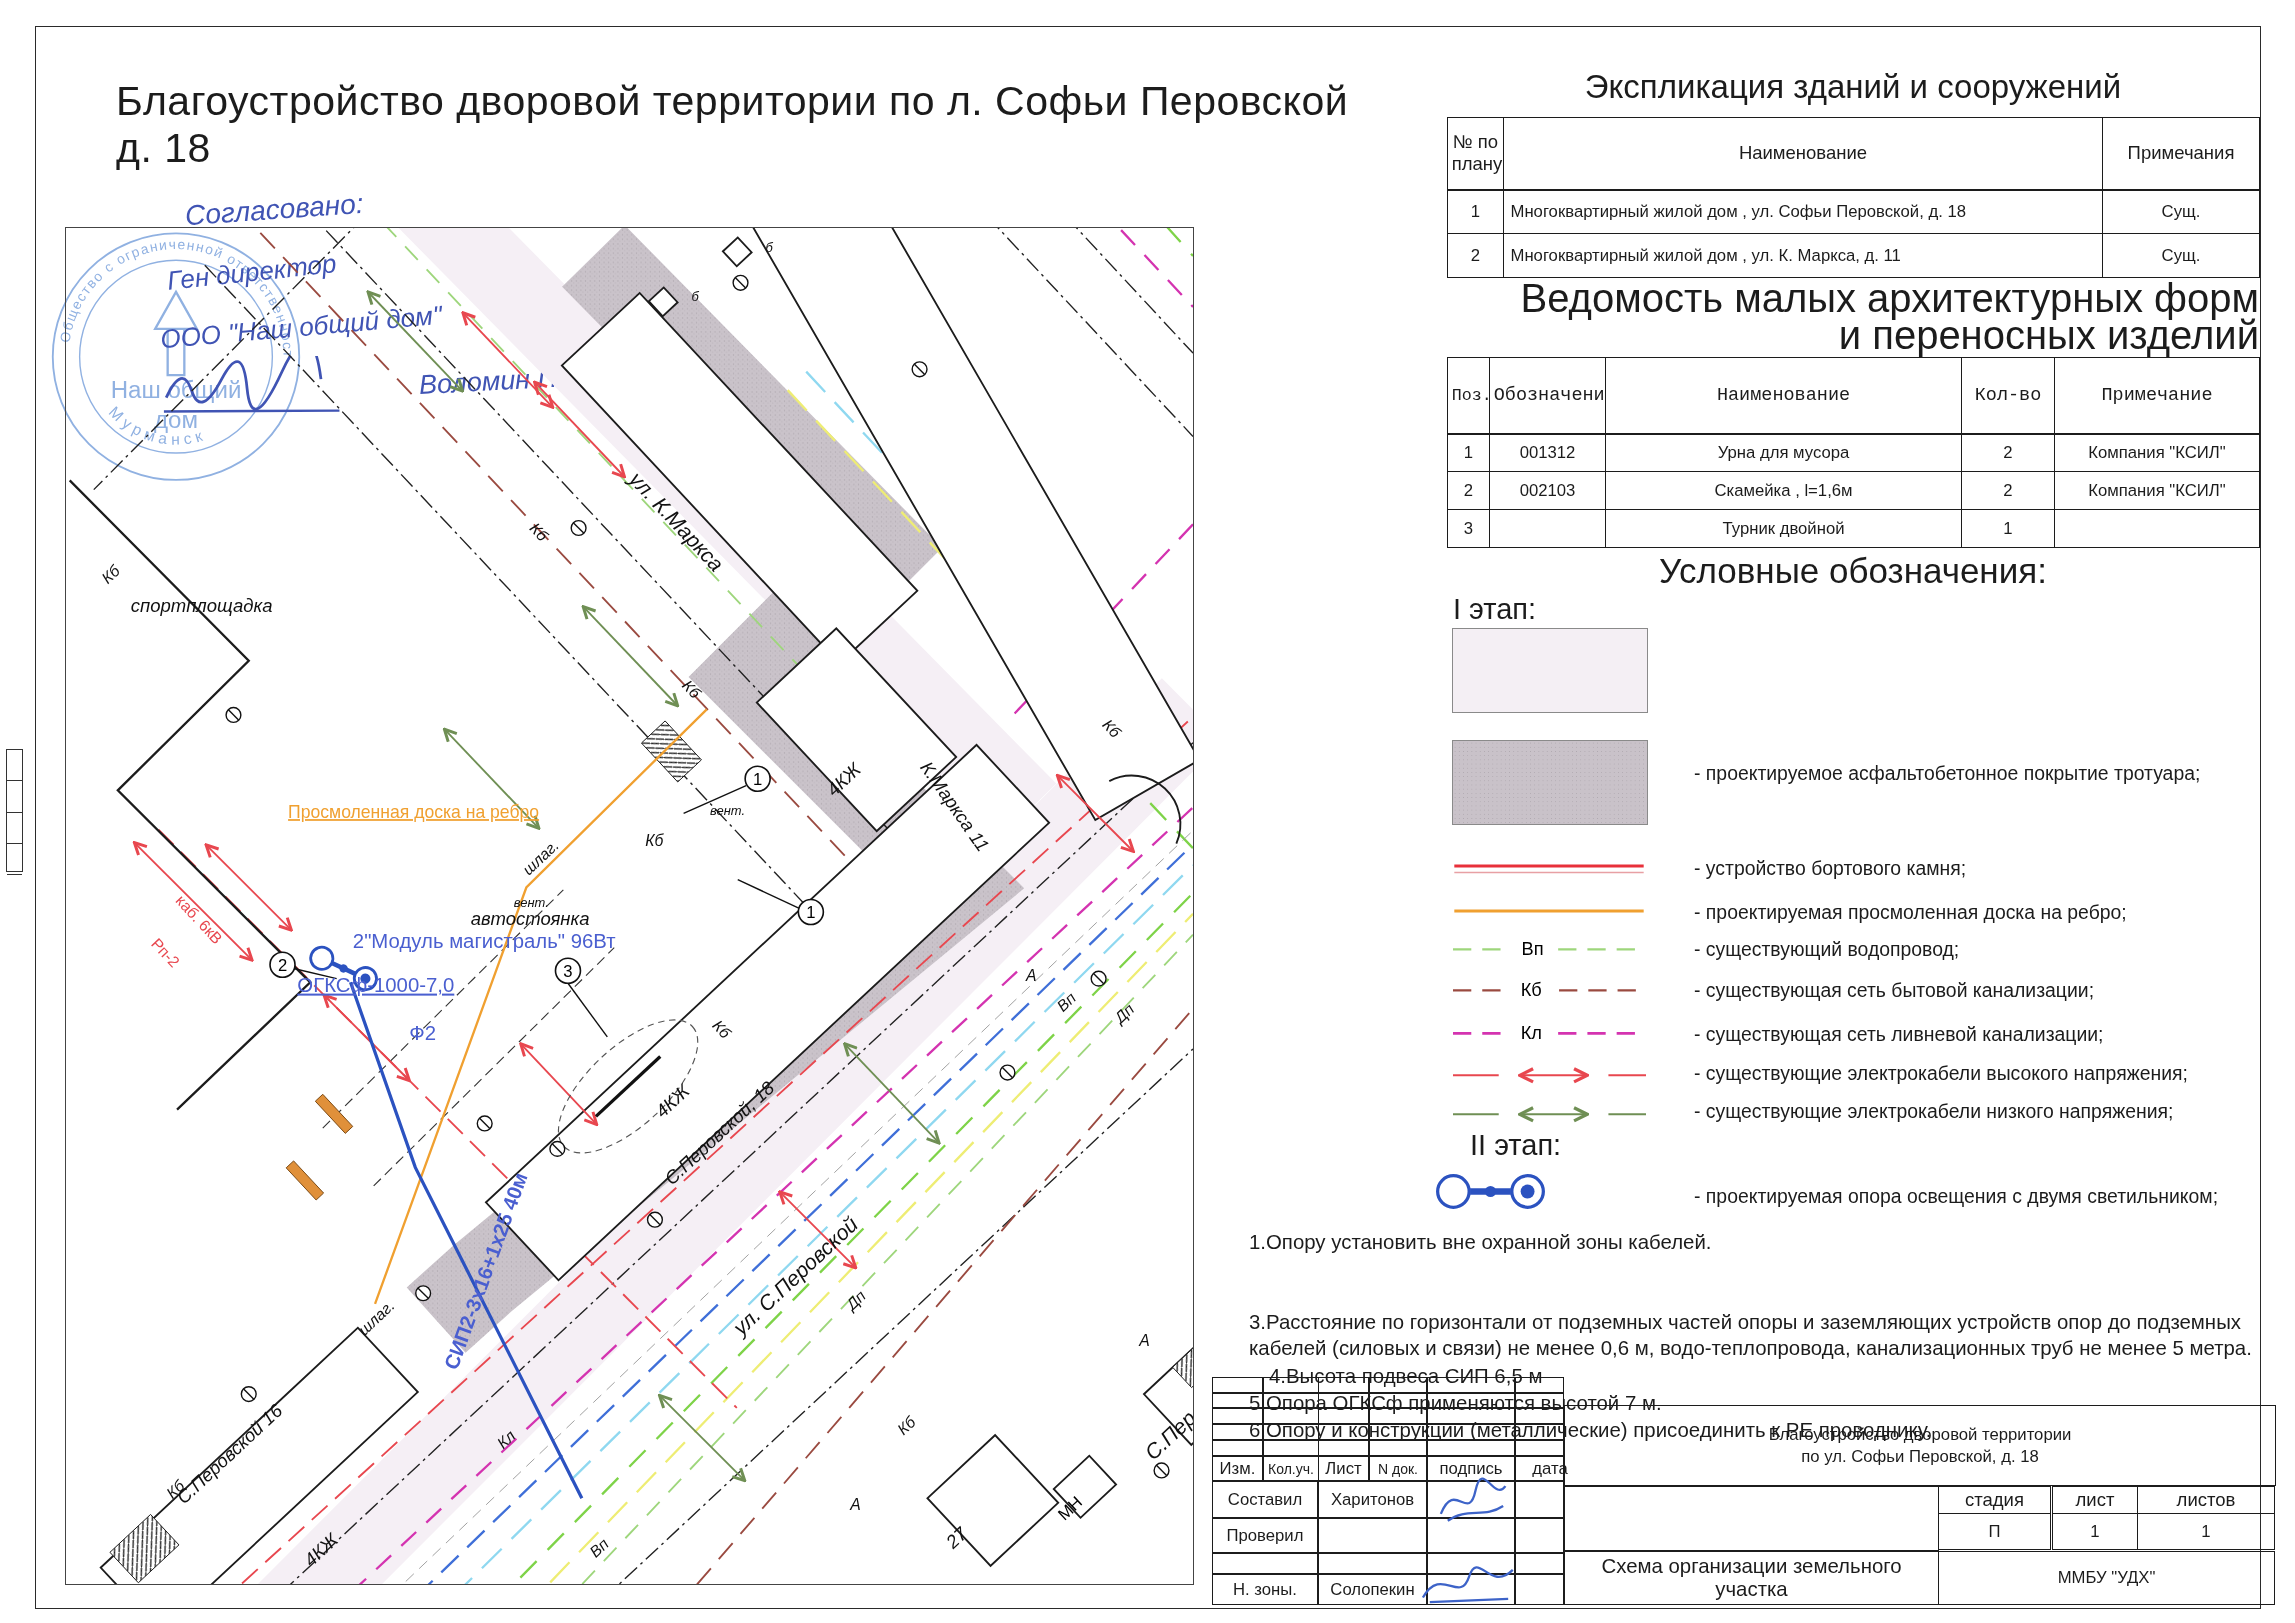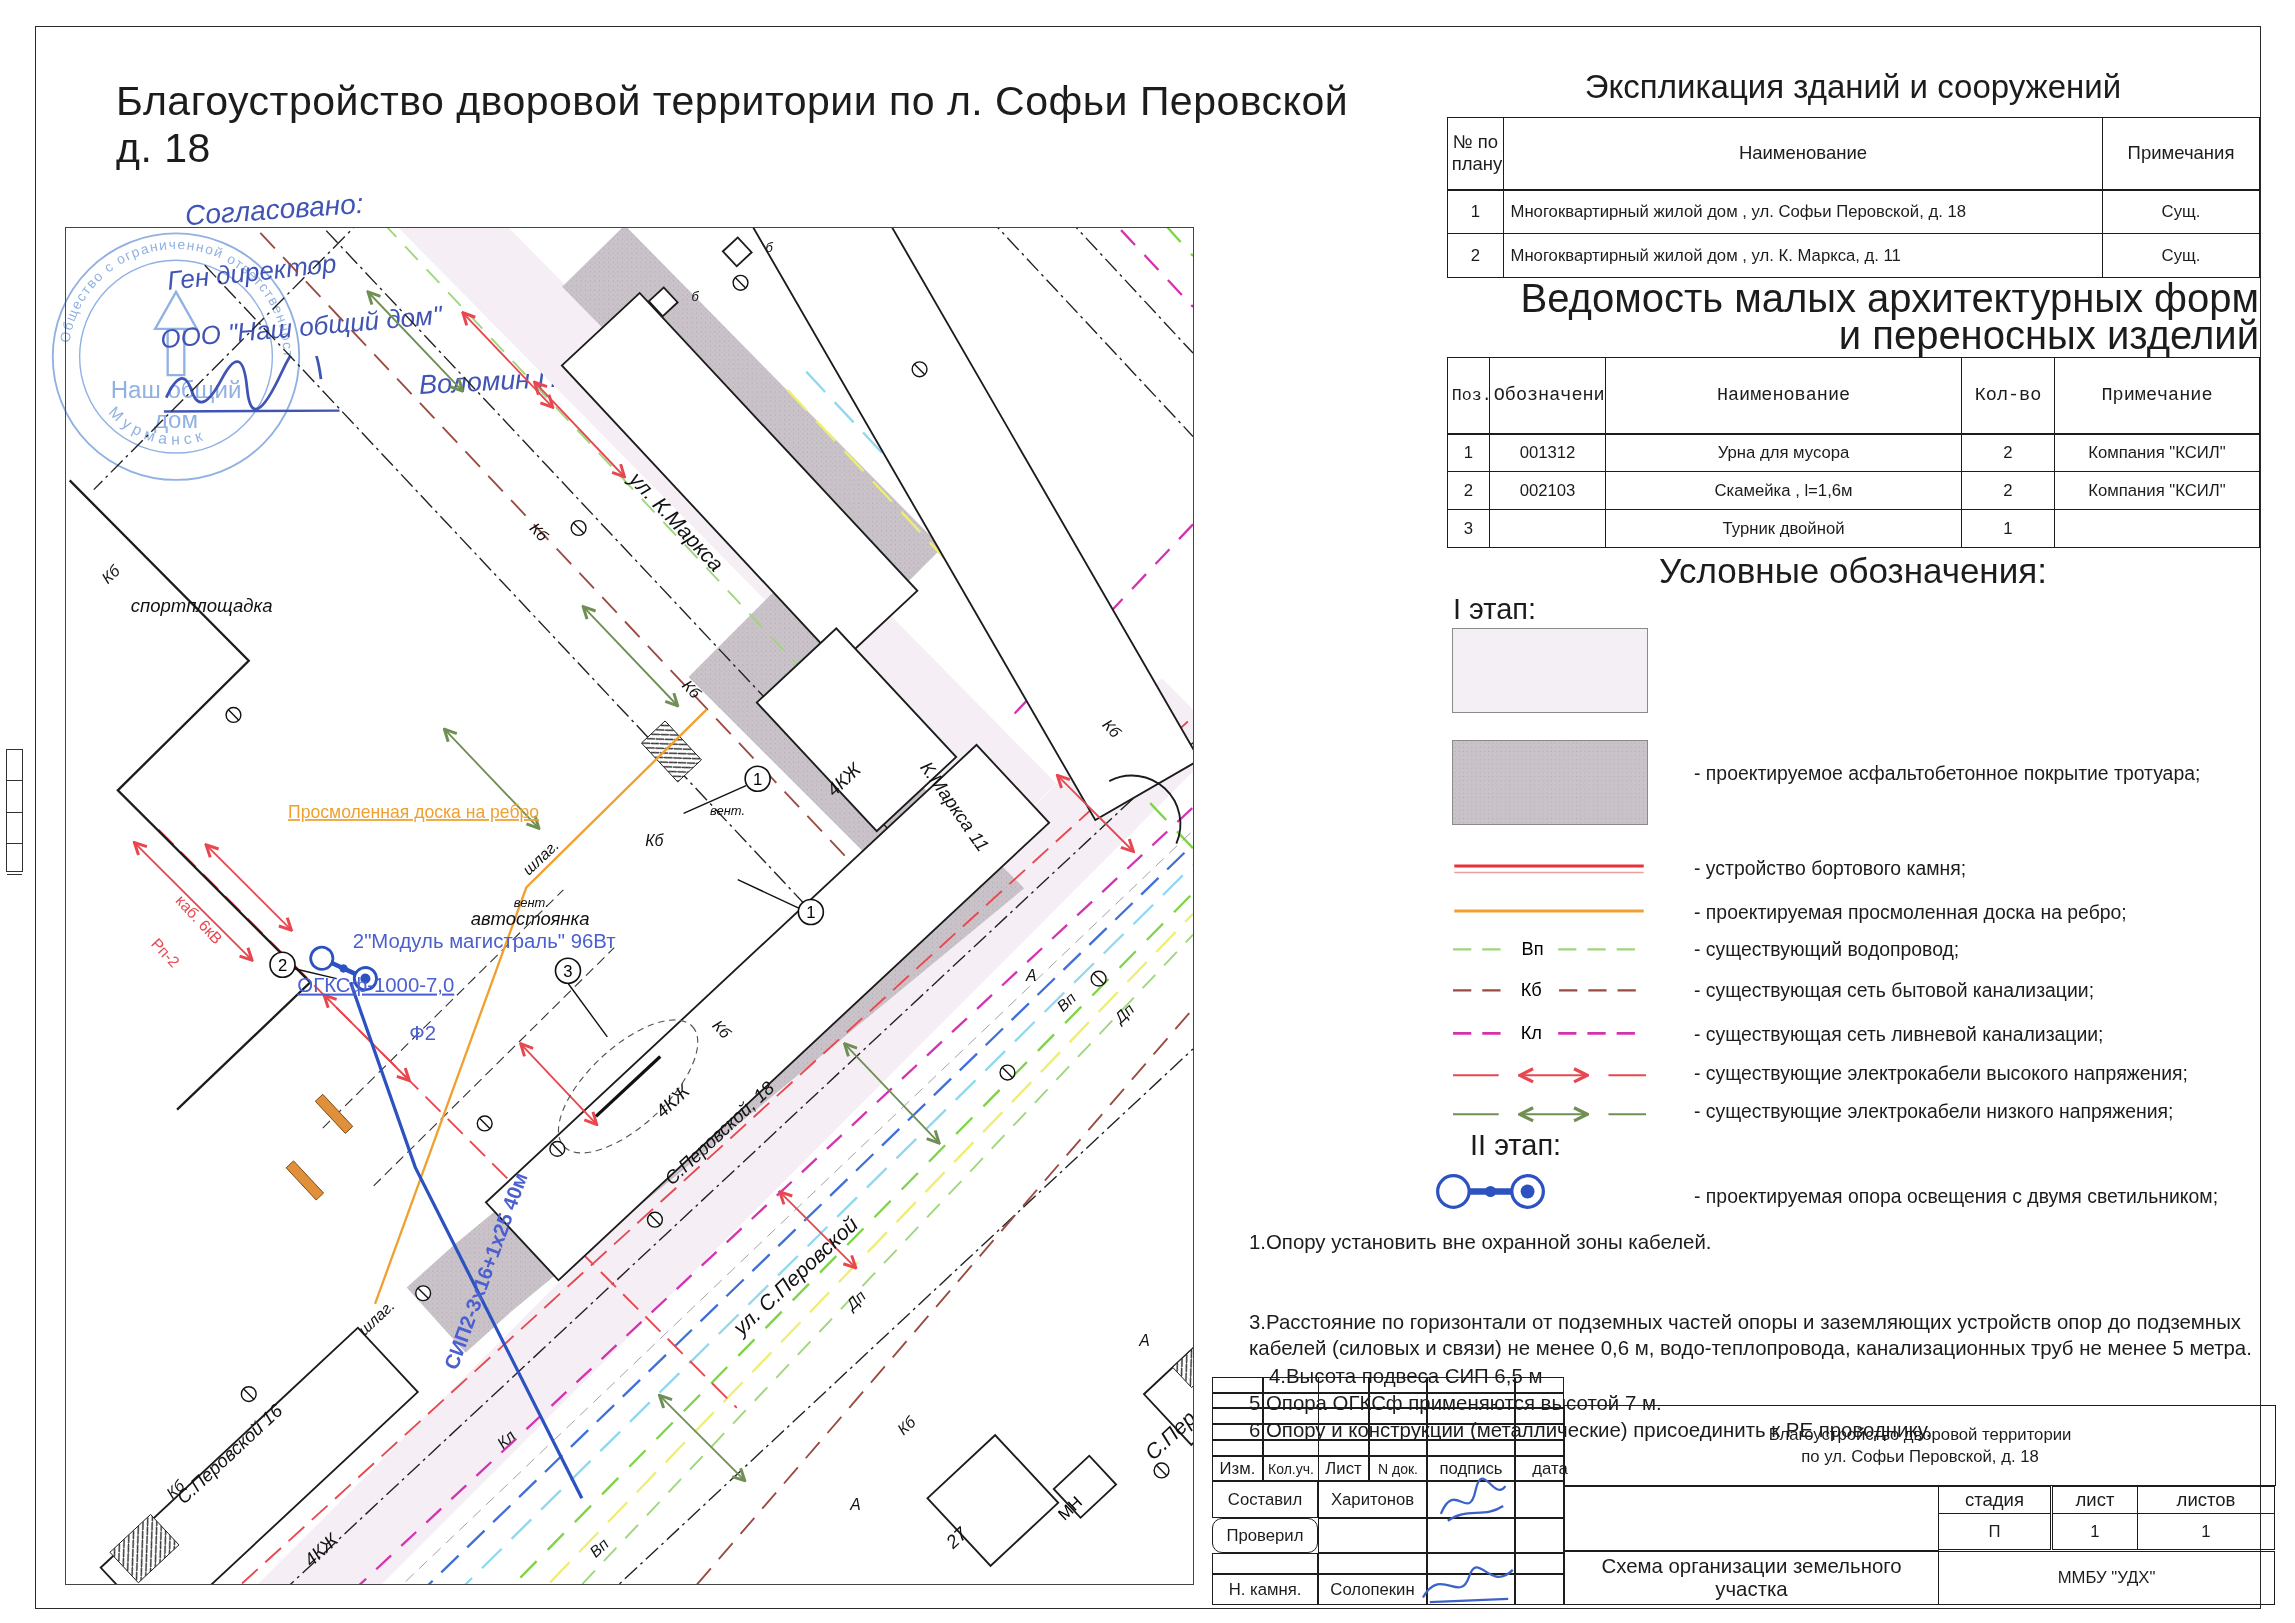"Проверил" div.cell { border-radius: 10px -> none }
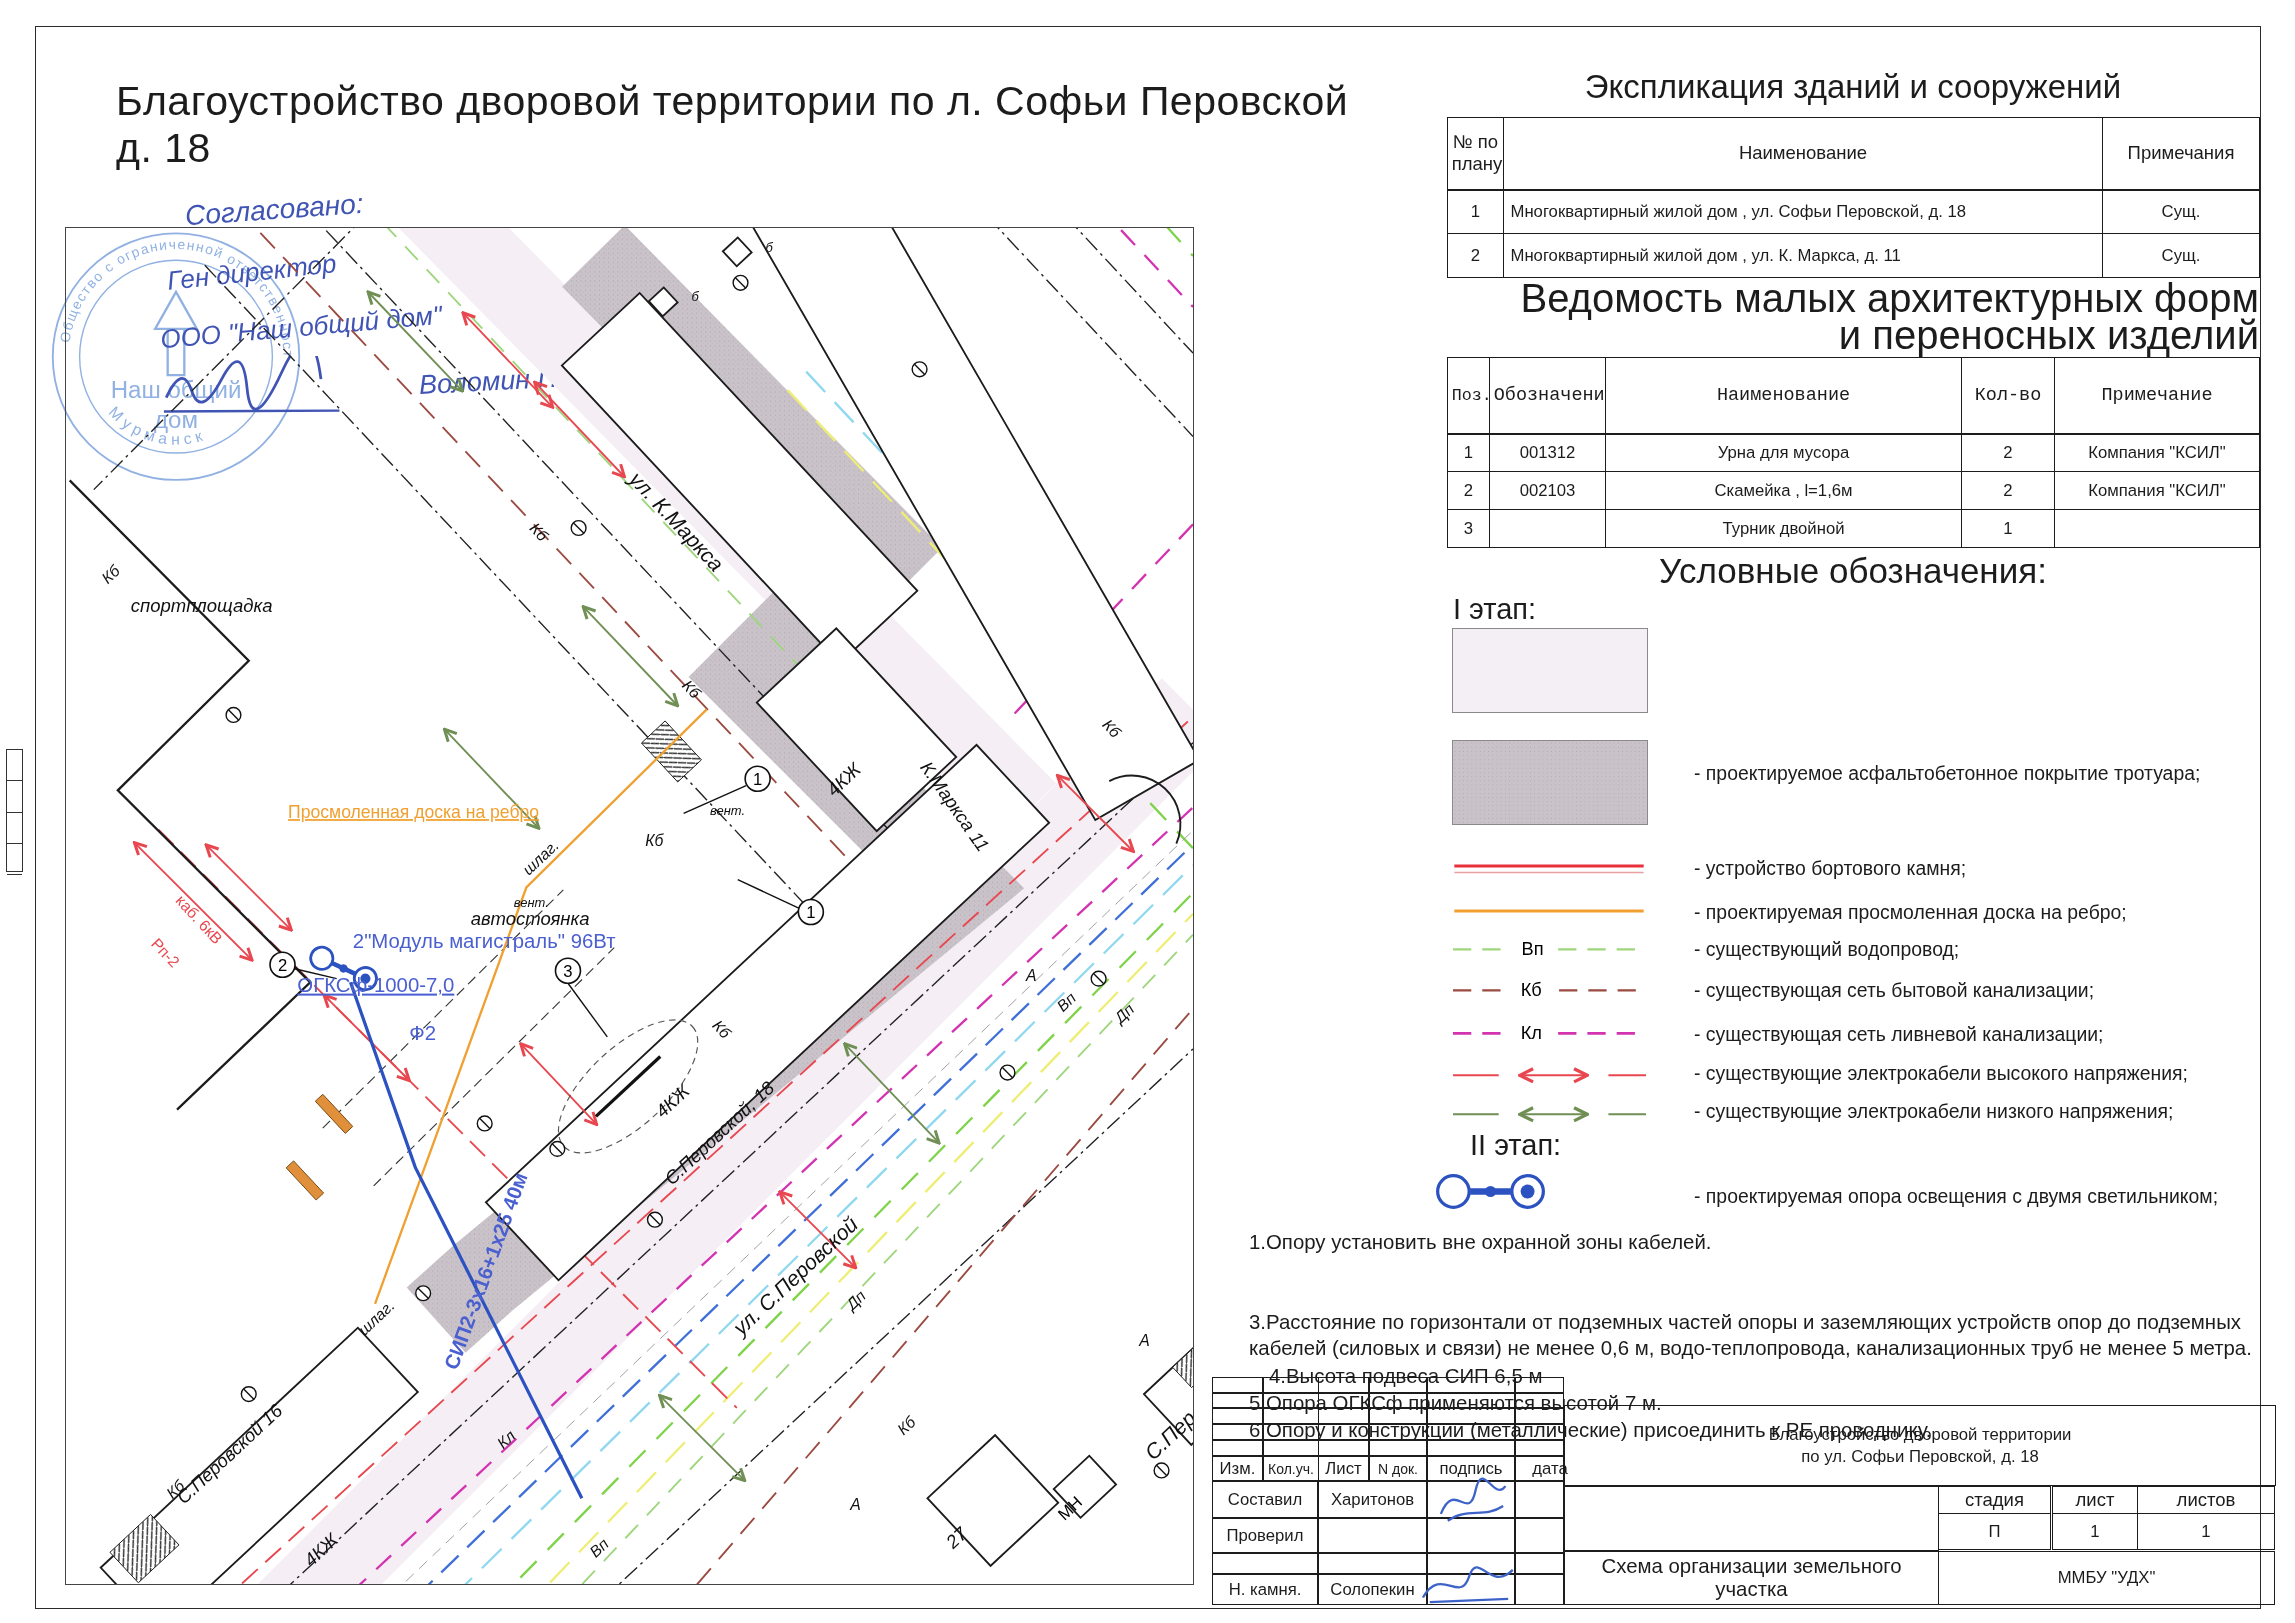"Н. камня." div.cell { text: камня -> зоны }
